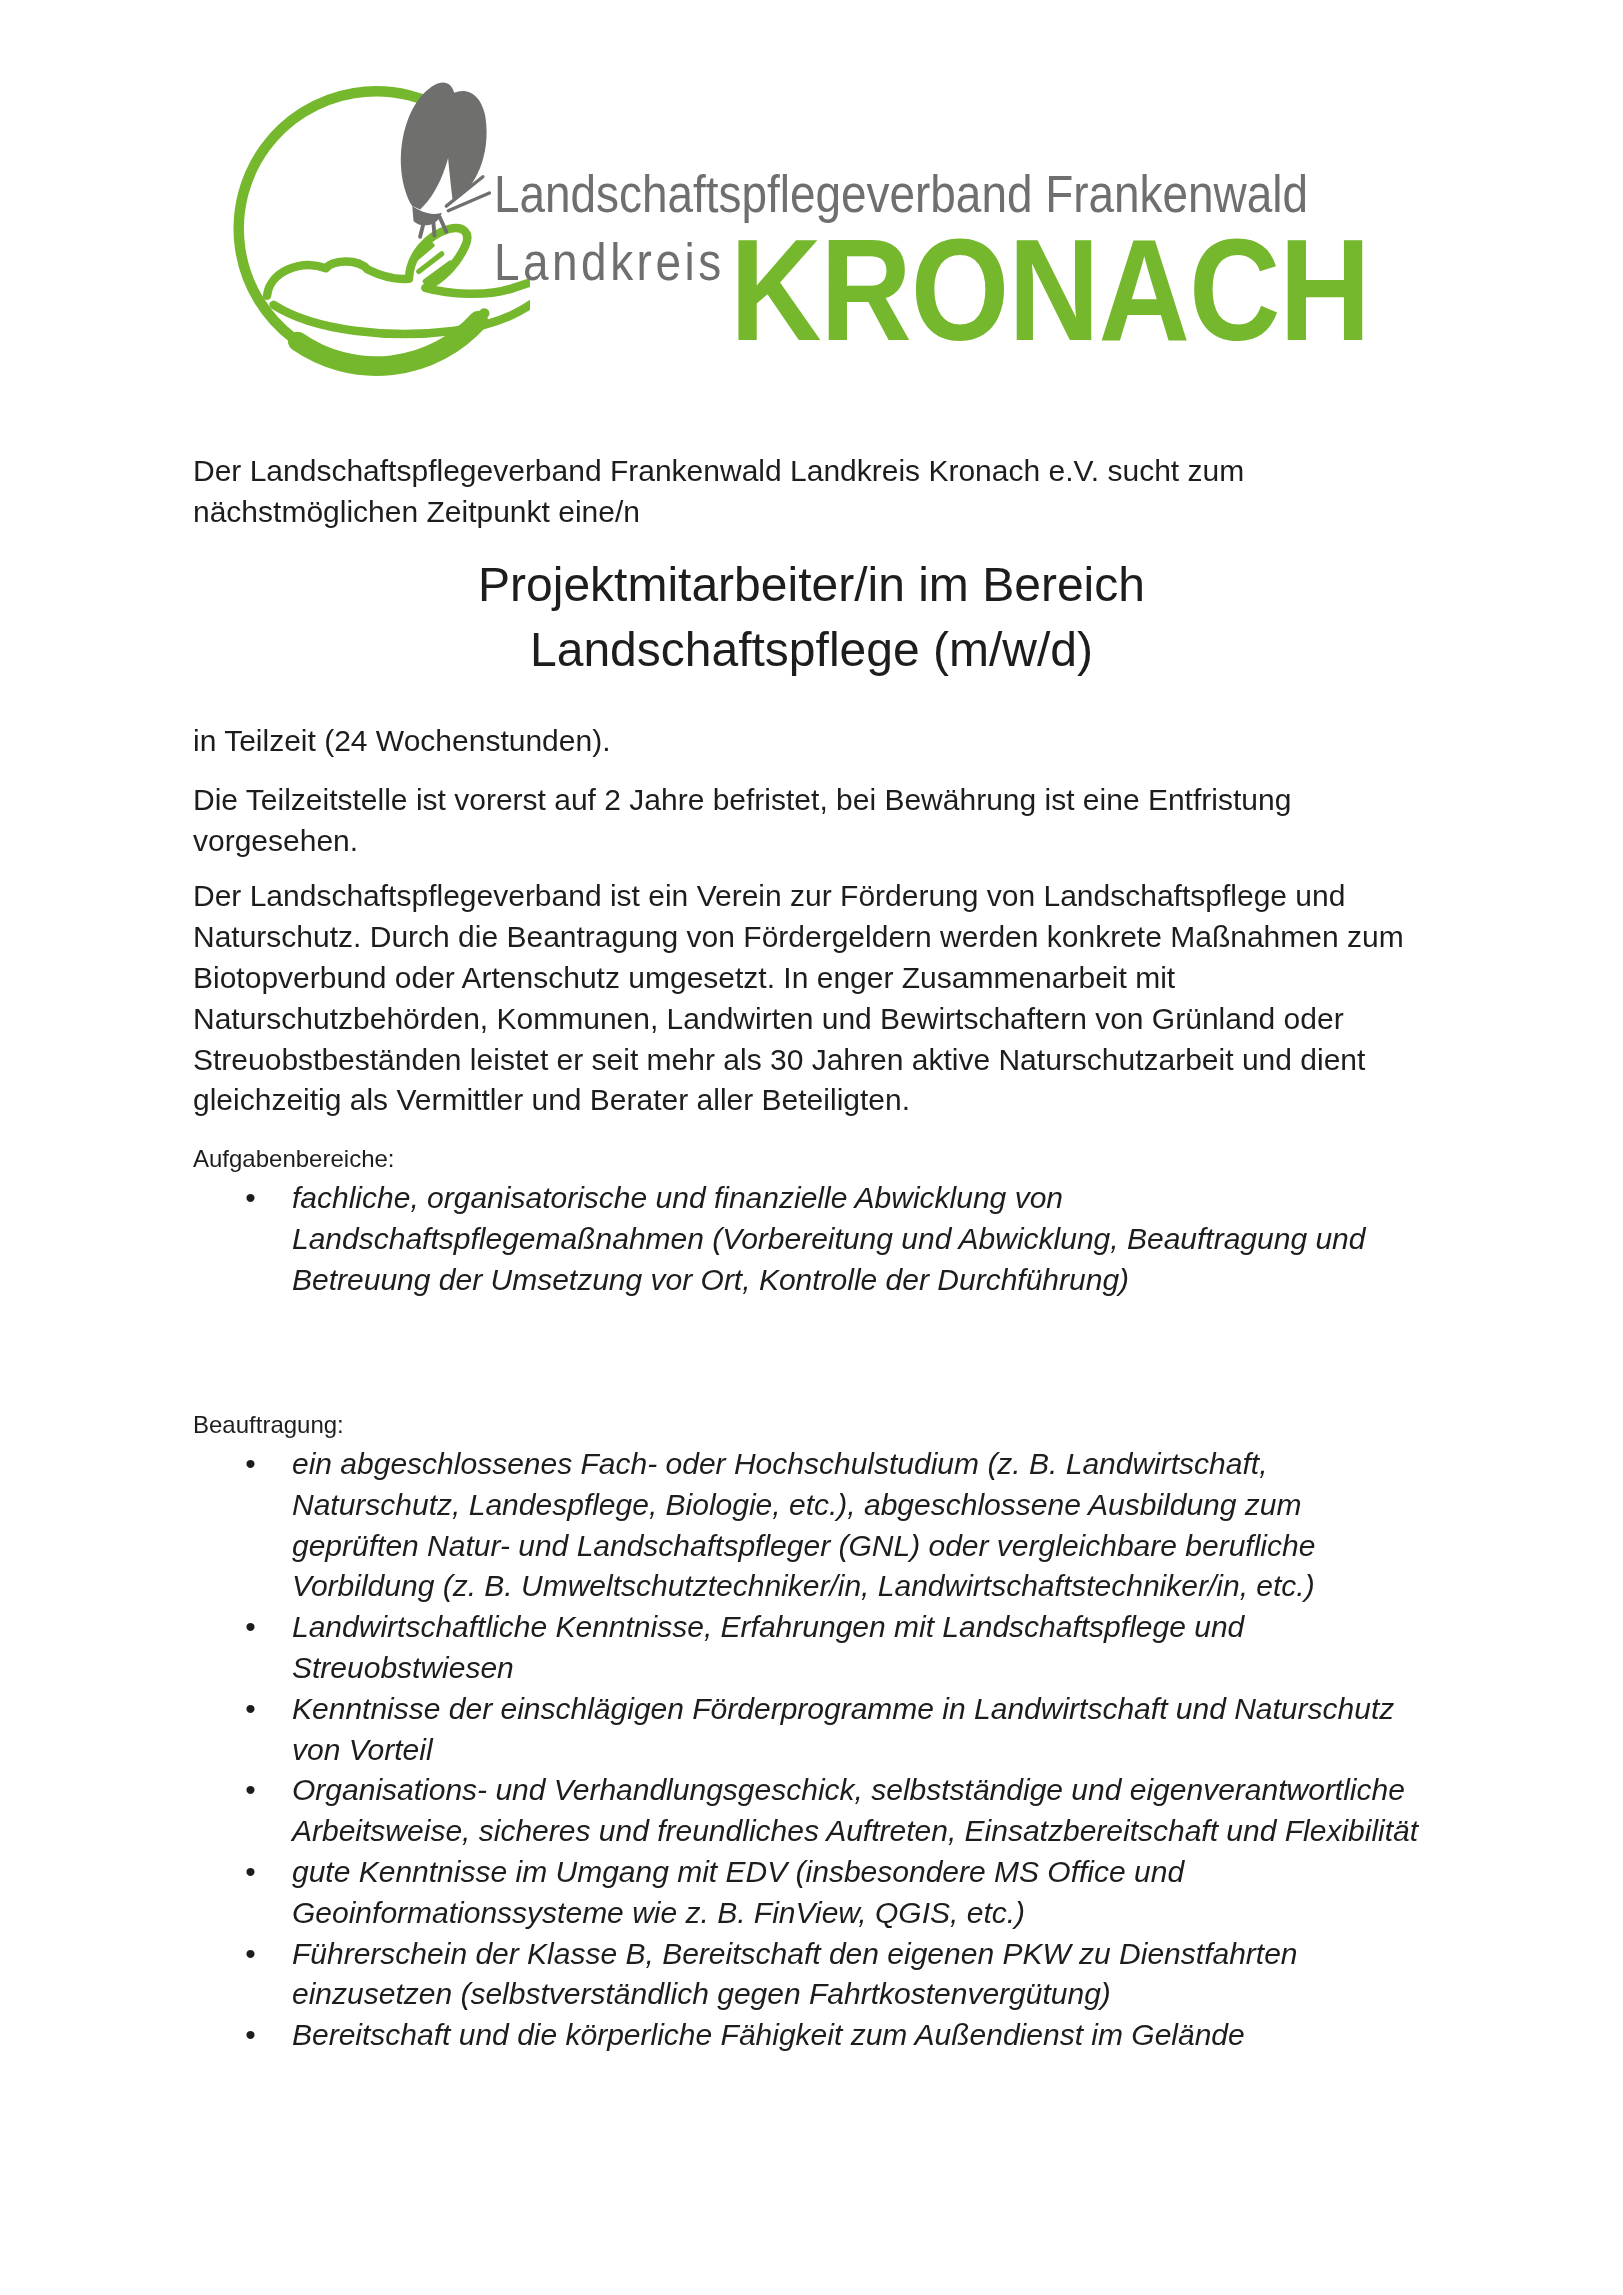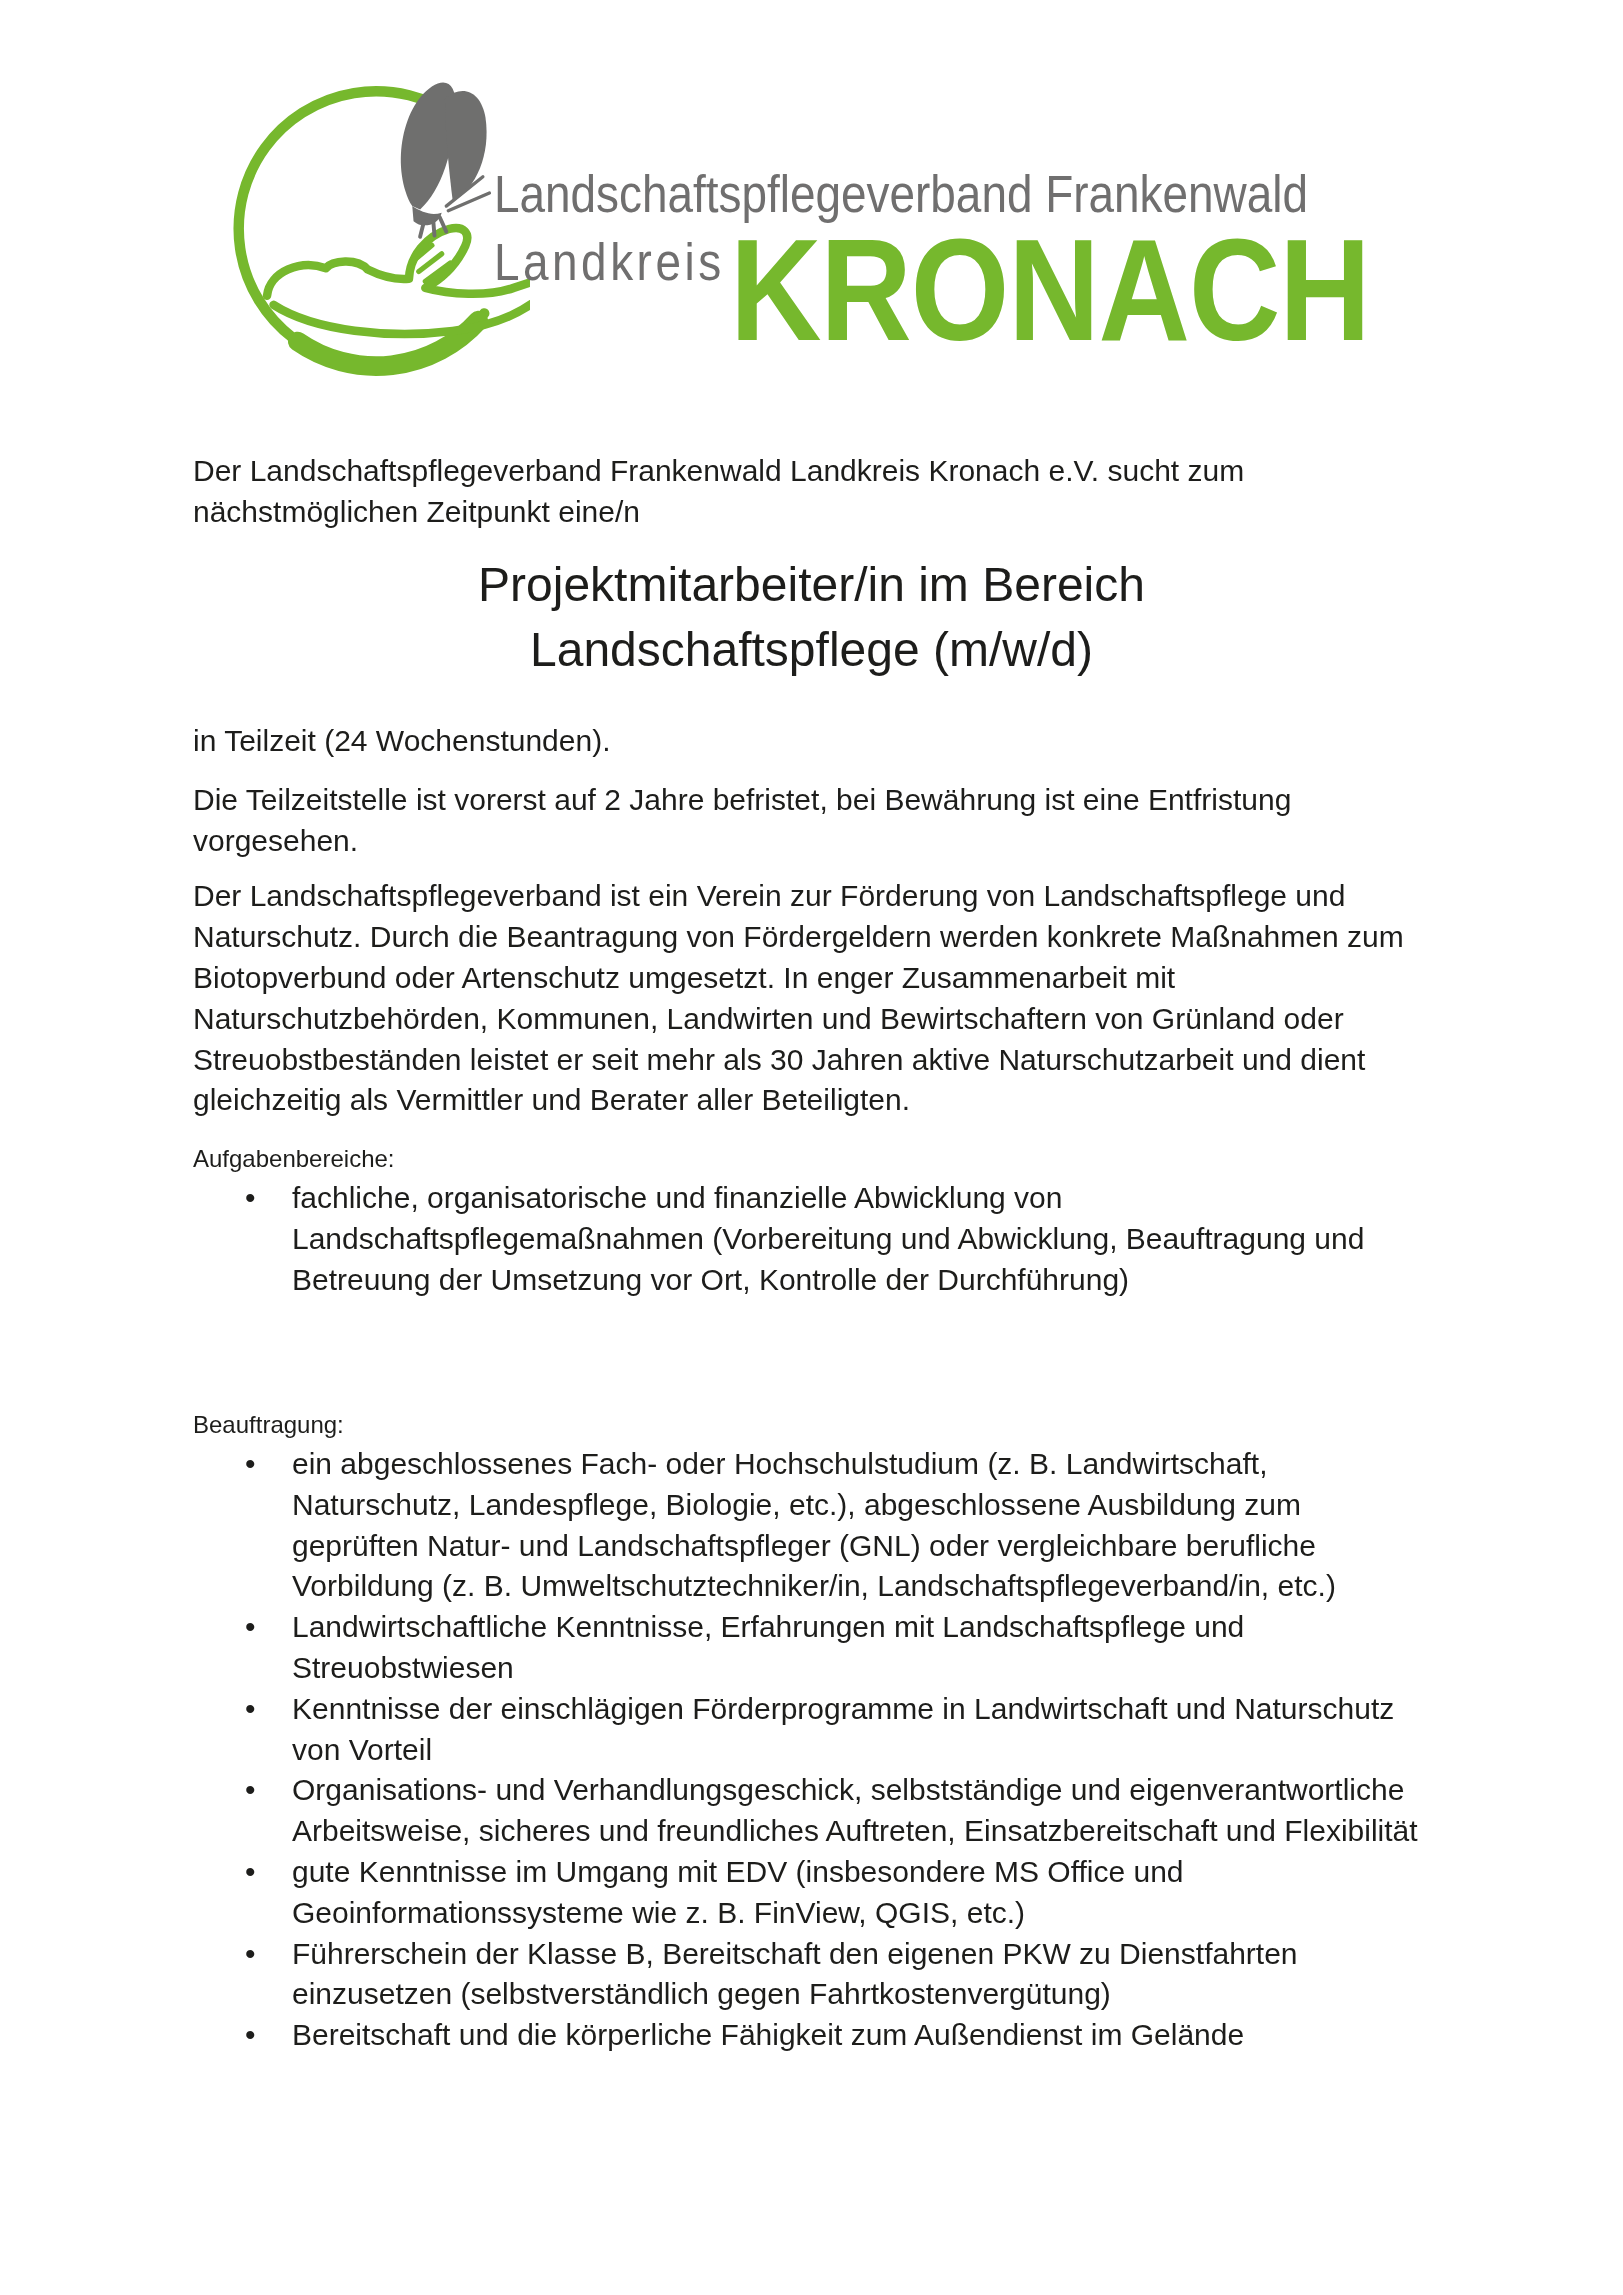"fachliche, organisatorische und" ul { font-style: none -> italic }
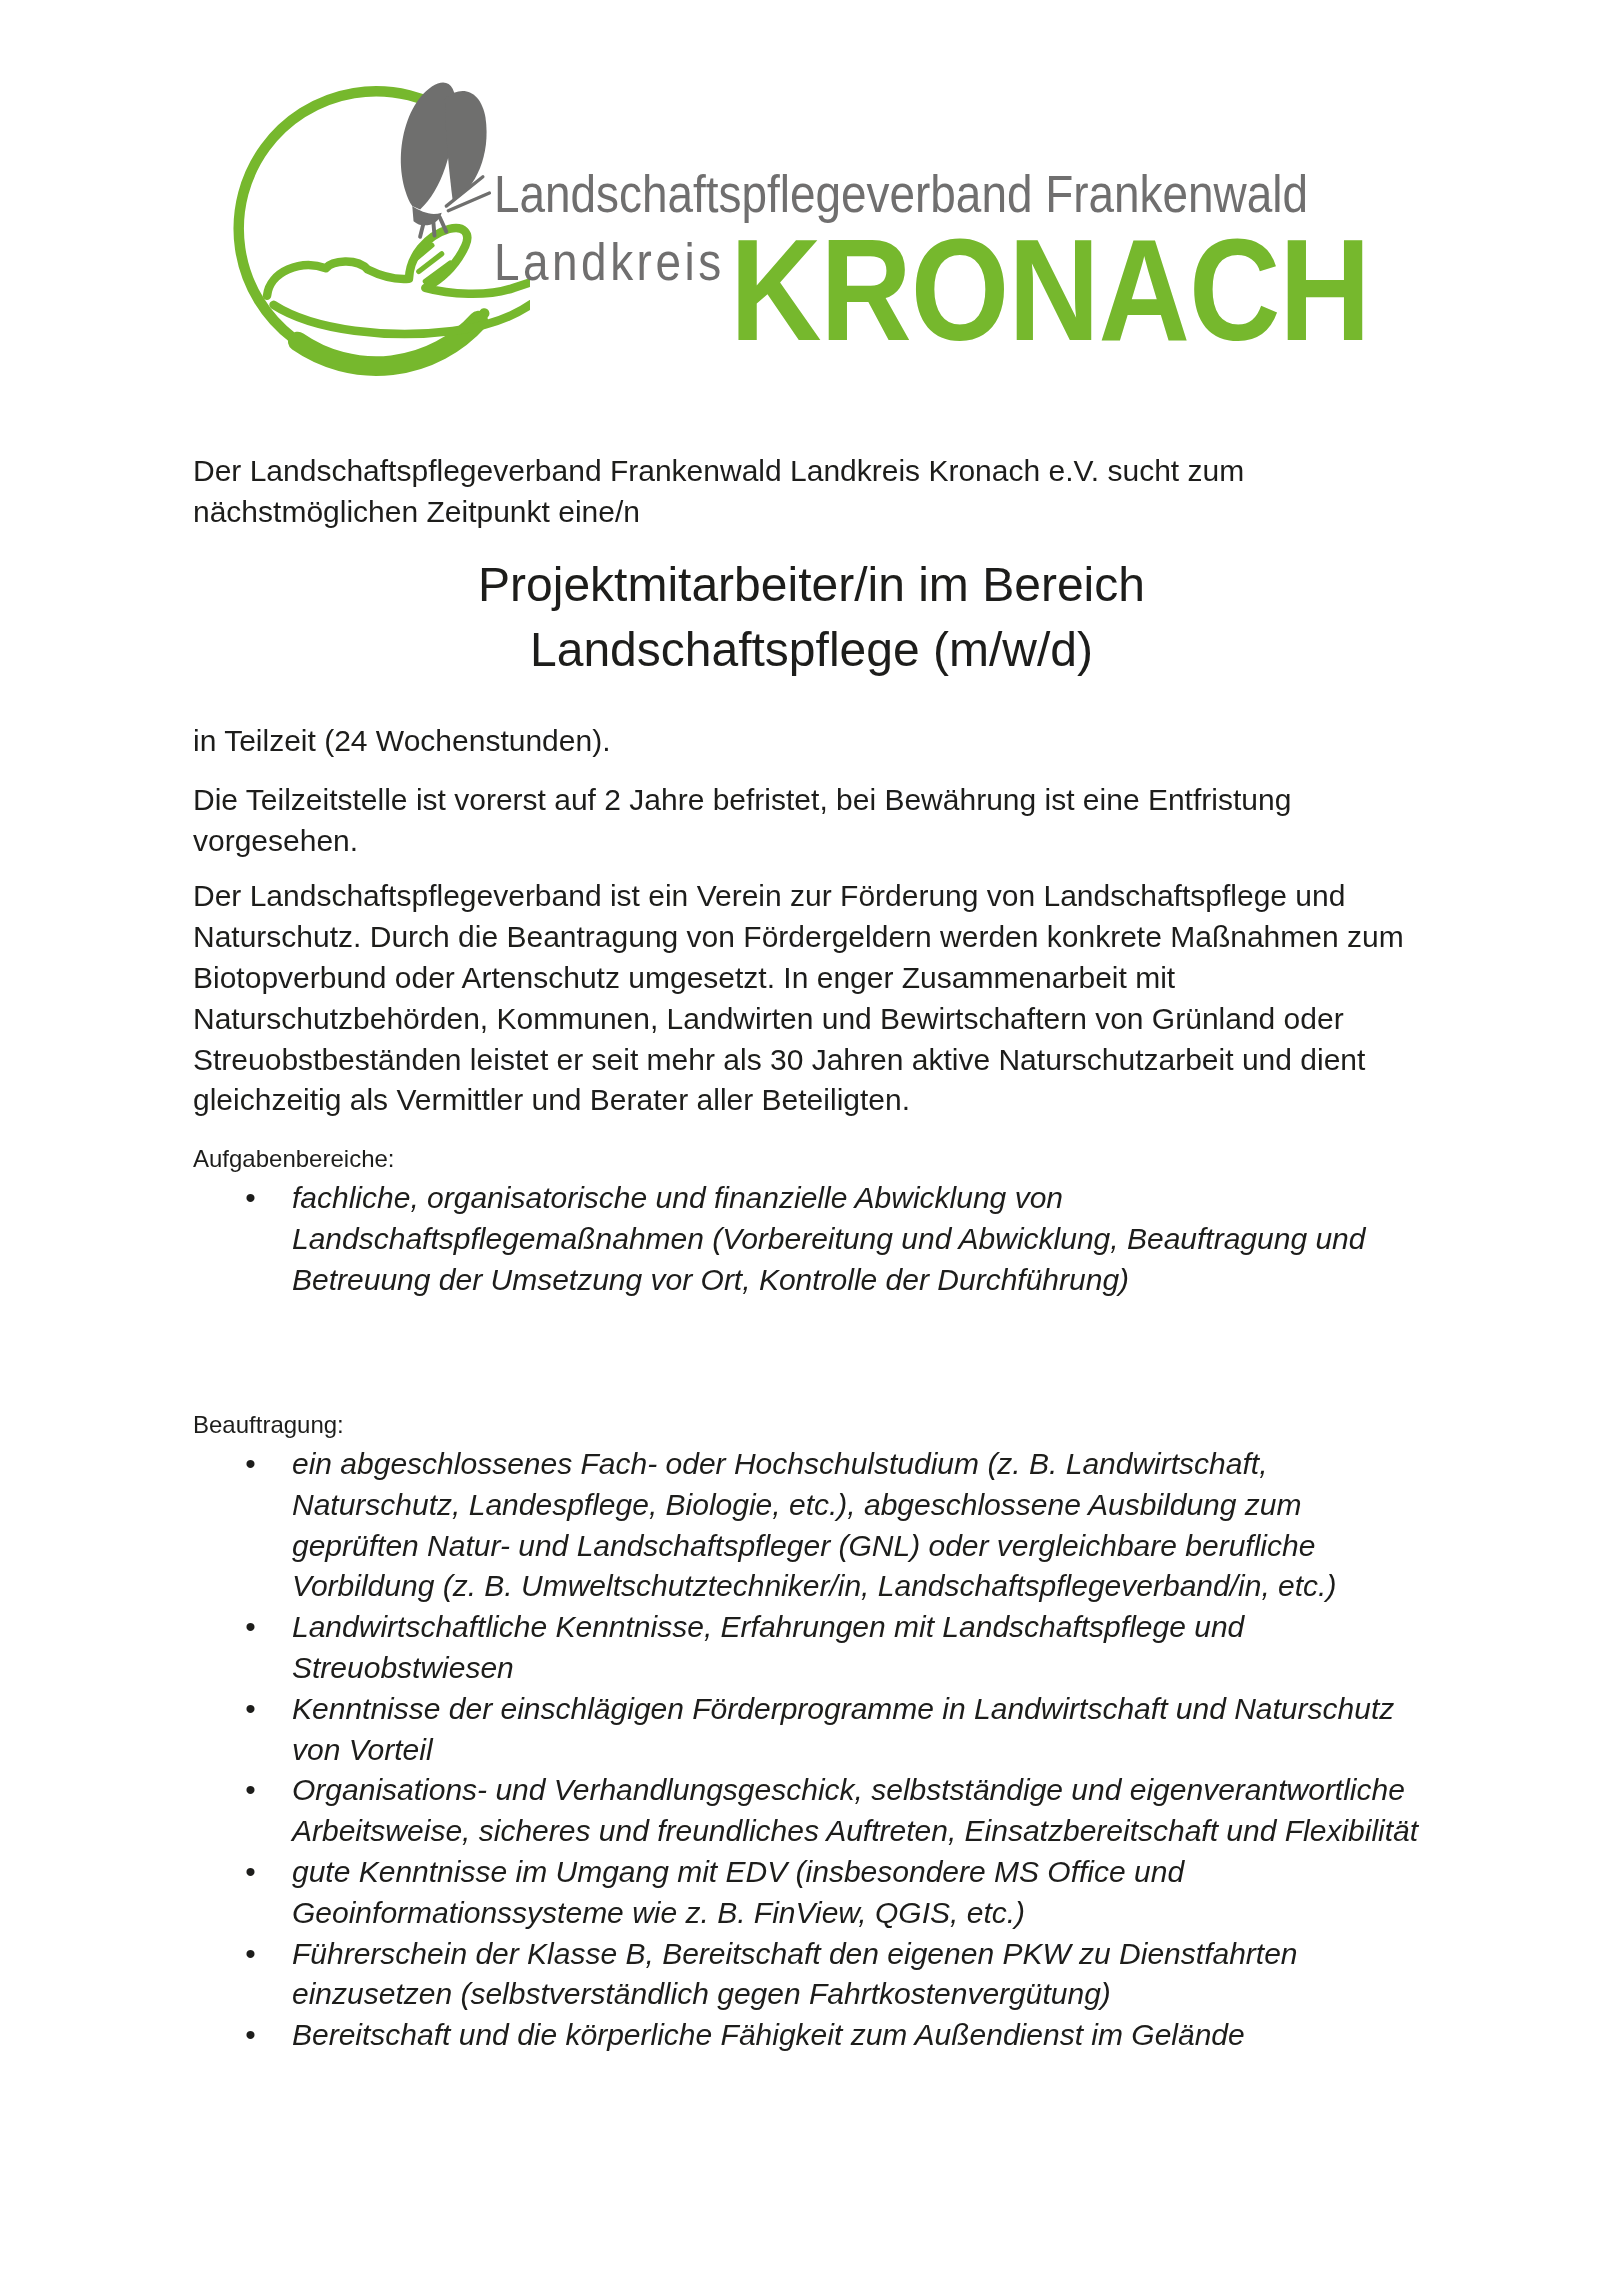"ein abgeschlossenes Fach- oder" li { text: Landschaftspflegeverband/in -> Landwirtschaftstechniker/in }
